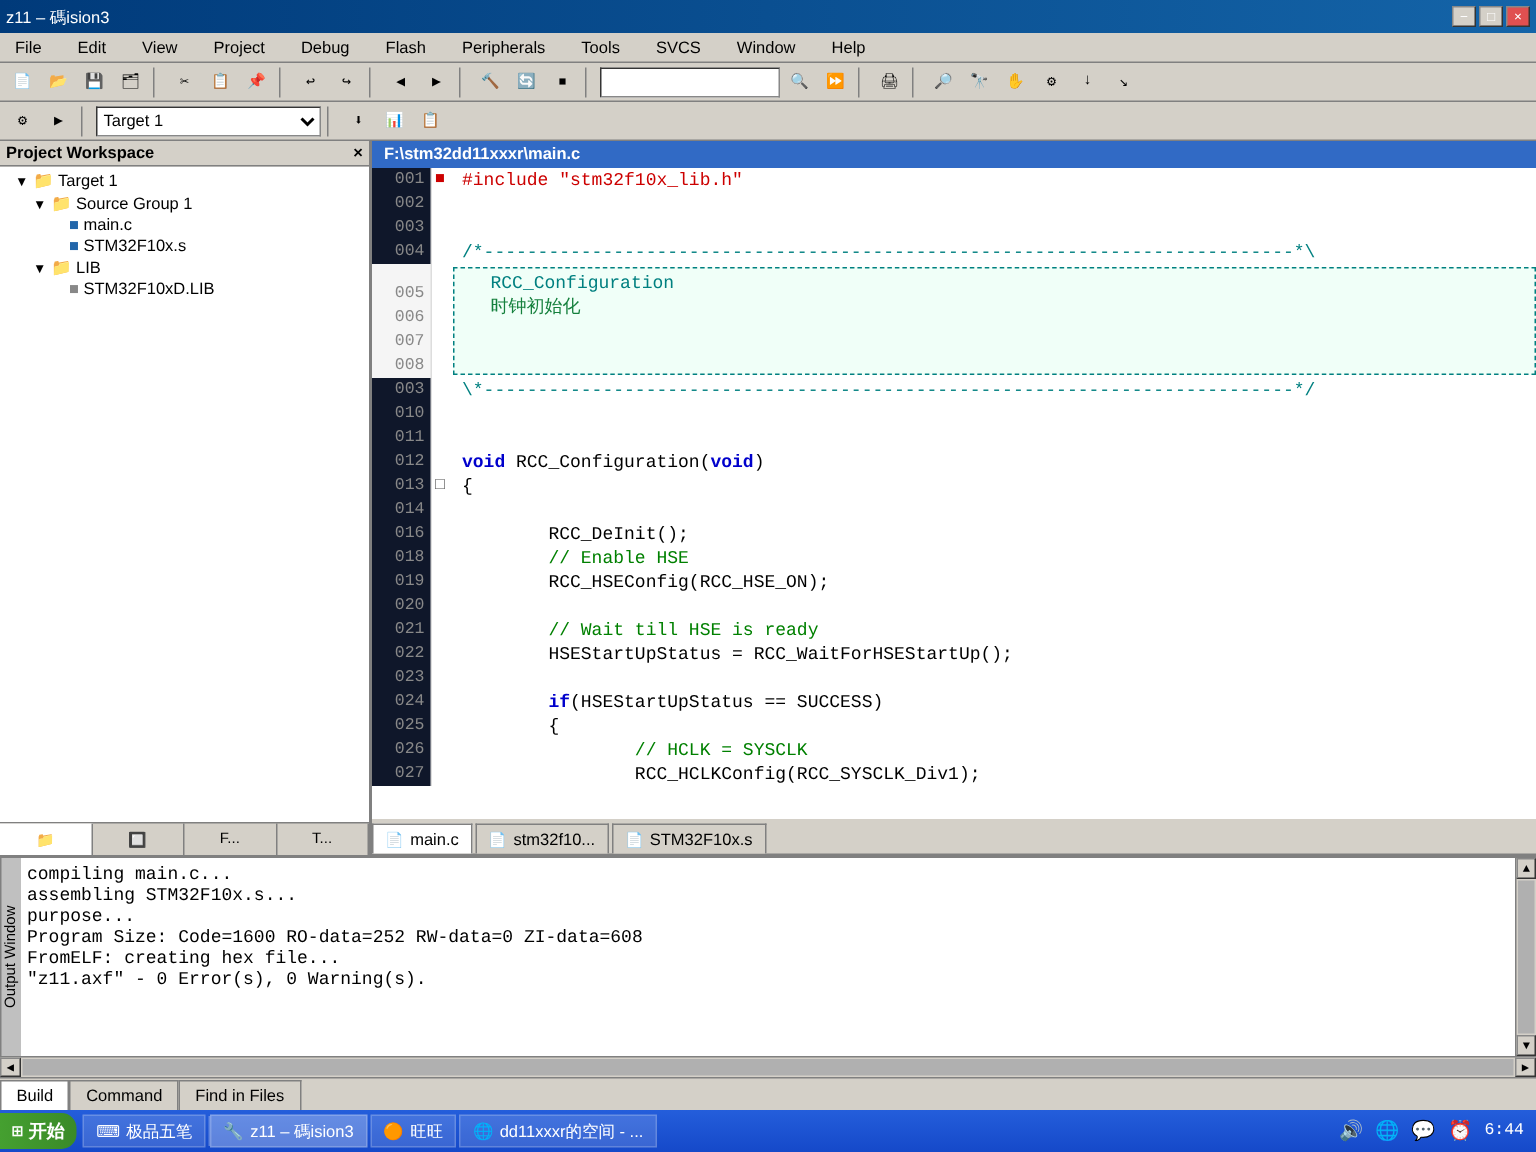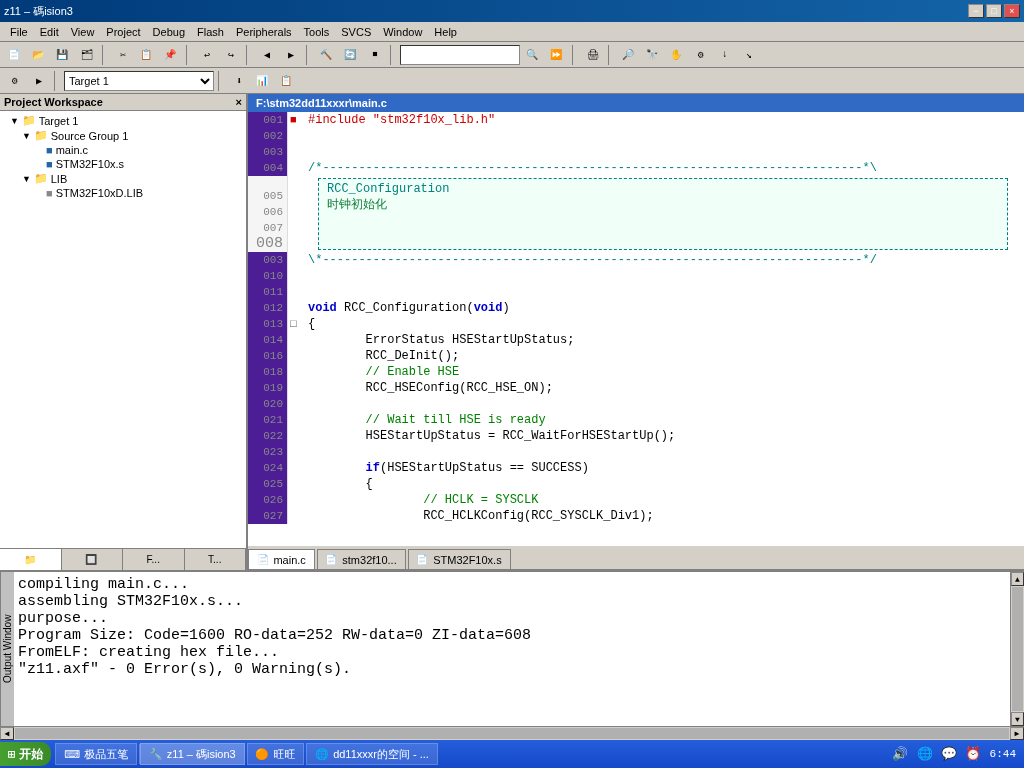"File" #menu-bar { gap: 0 -> 12px }
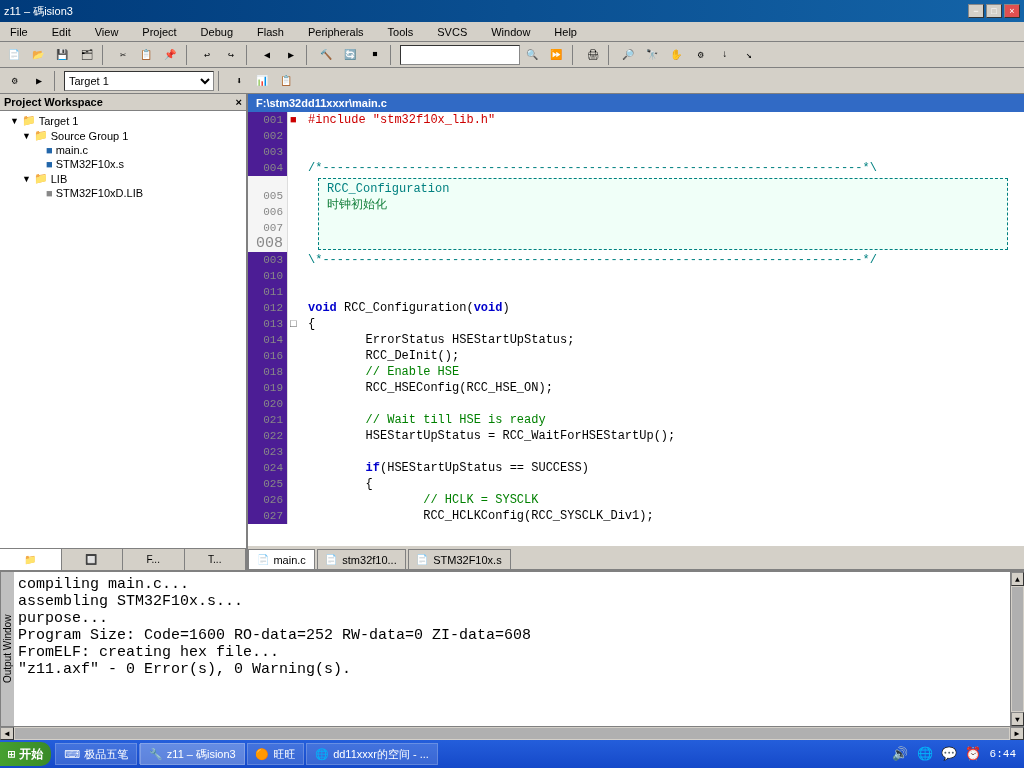"001" .line-num { background: #4c1d95 -> #0f172a }
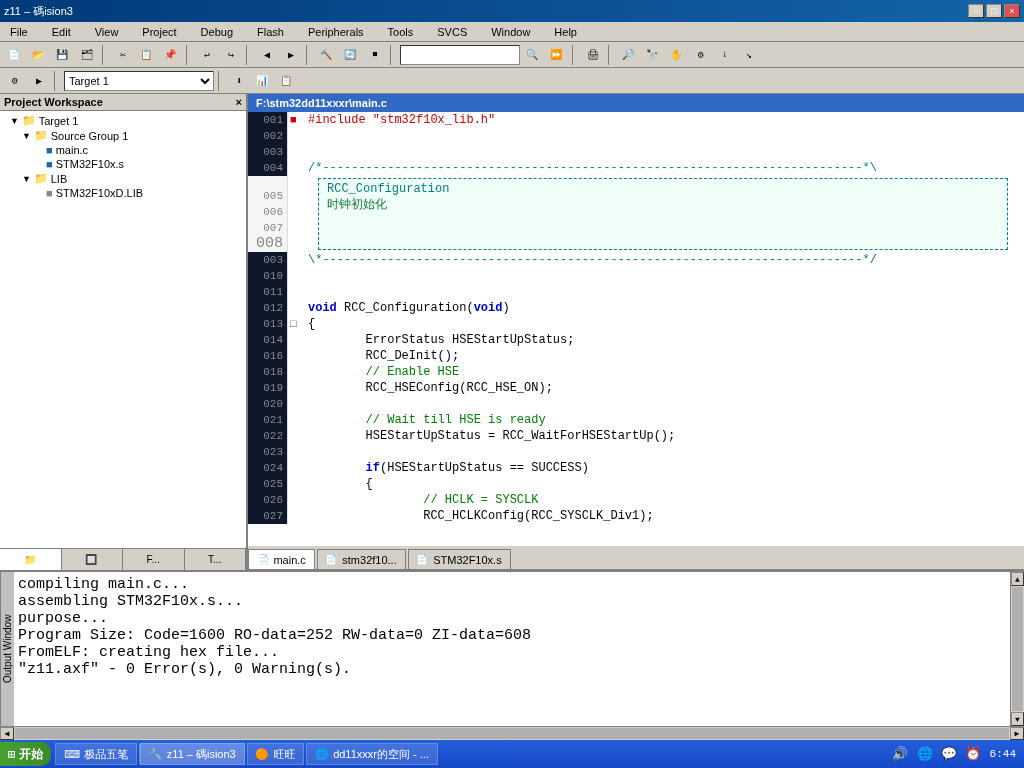"RCC_Configuration" div { margin: 2px 16px -> 2px 0; padding: 2px 8px -> 2px 24px }
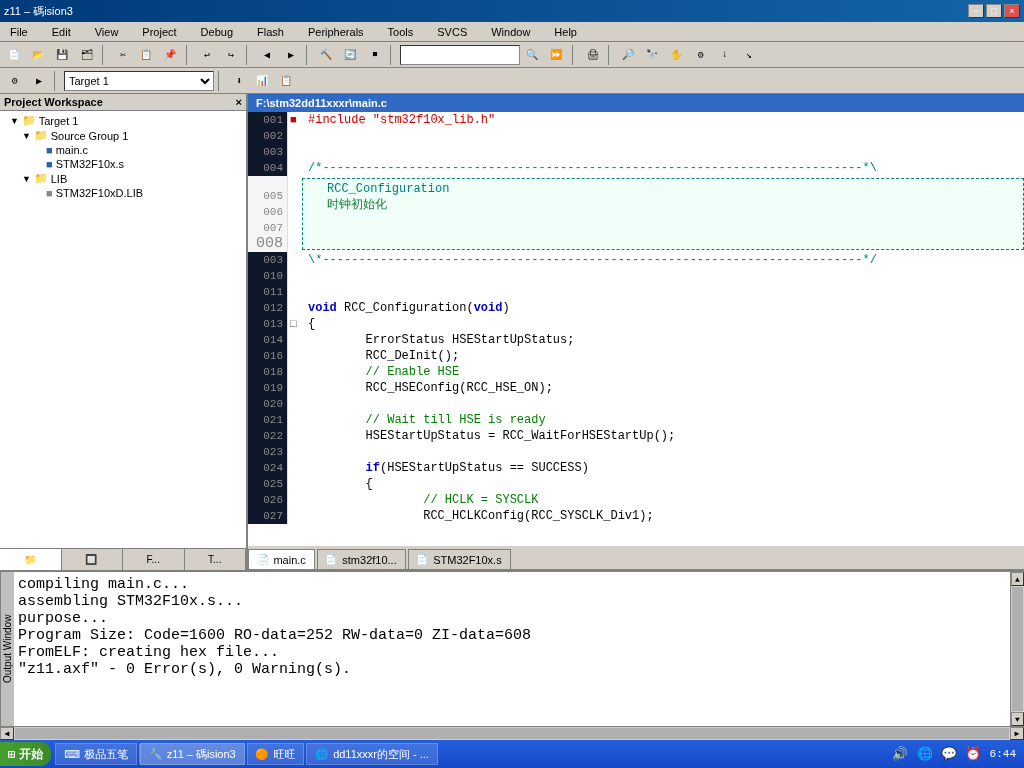"008" div { font-size: 15px -> 11px }
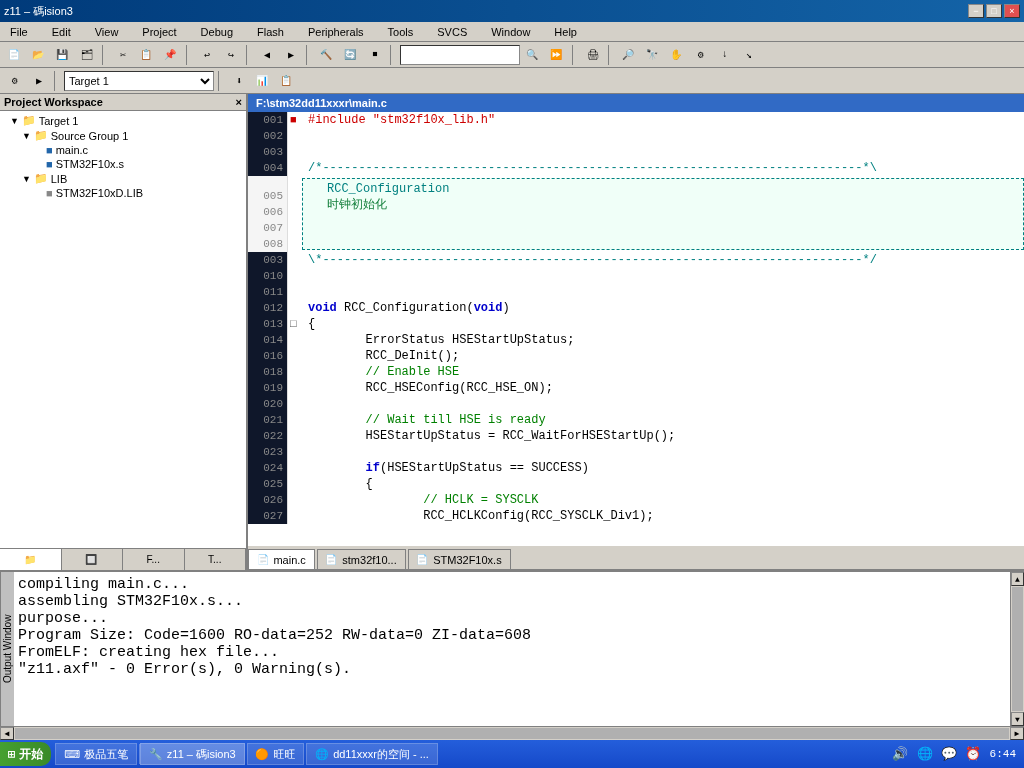"ErrorStatus HSEStartUpStatus;" span.line-code { html: <span> ErrorStatus HSEStartUpStatus;</span> -> none }
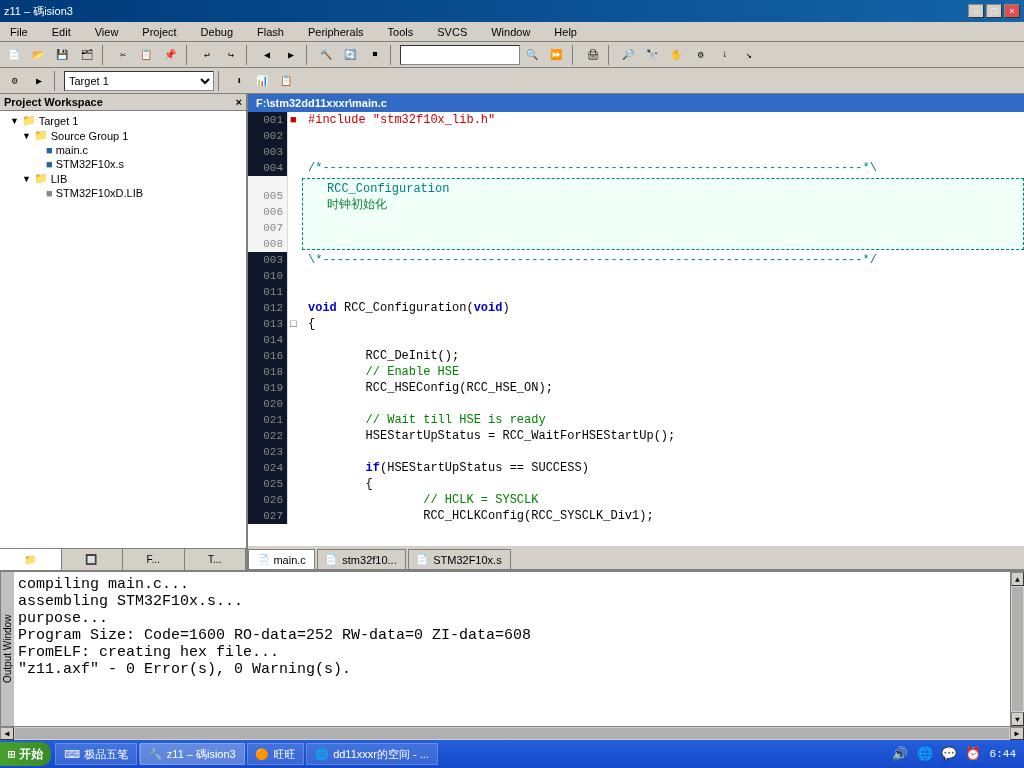"compiling main.c..." #output-content { font-size: 15px -> 12px }
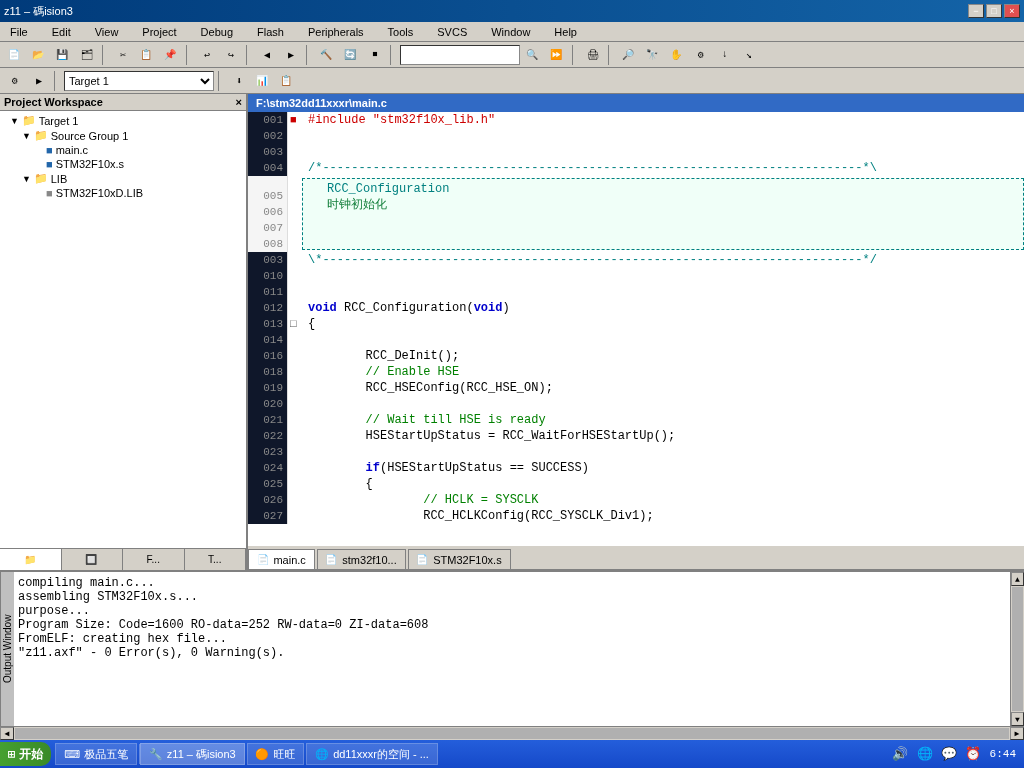"Build" div { html: none -> <div> <div> <span>Build</span> </div> <div> <span>Command</span> </div> <div> <span>Find in Files</span> </div> </div> }
